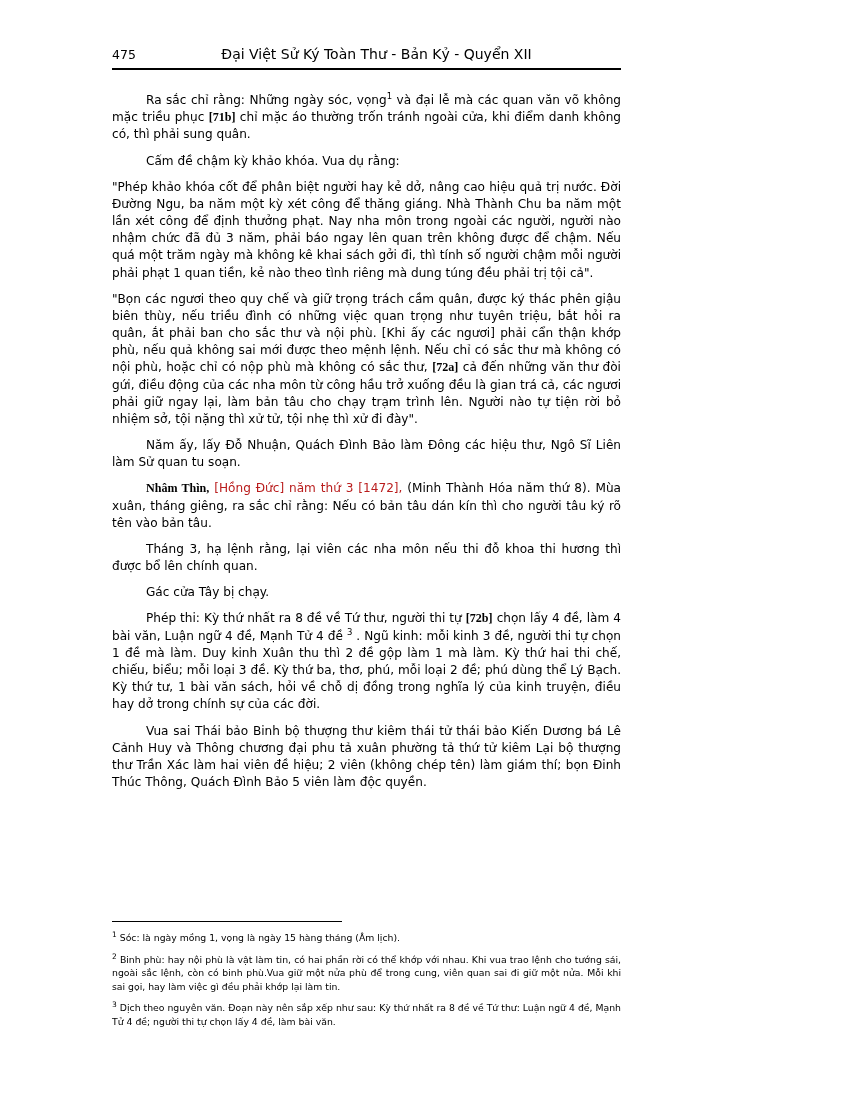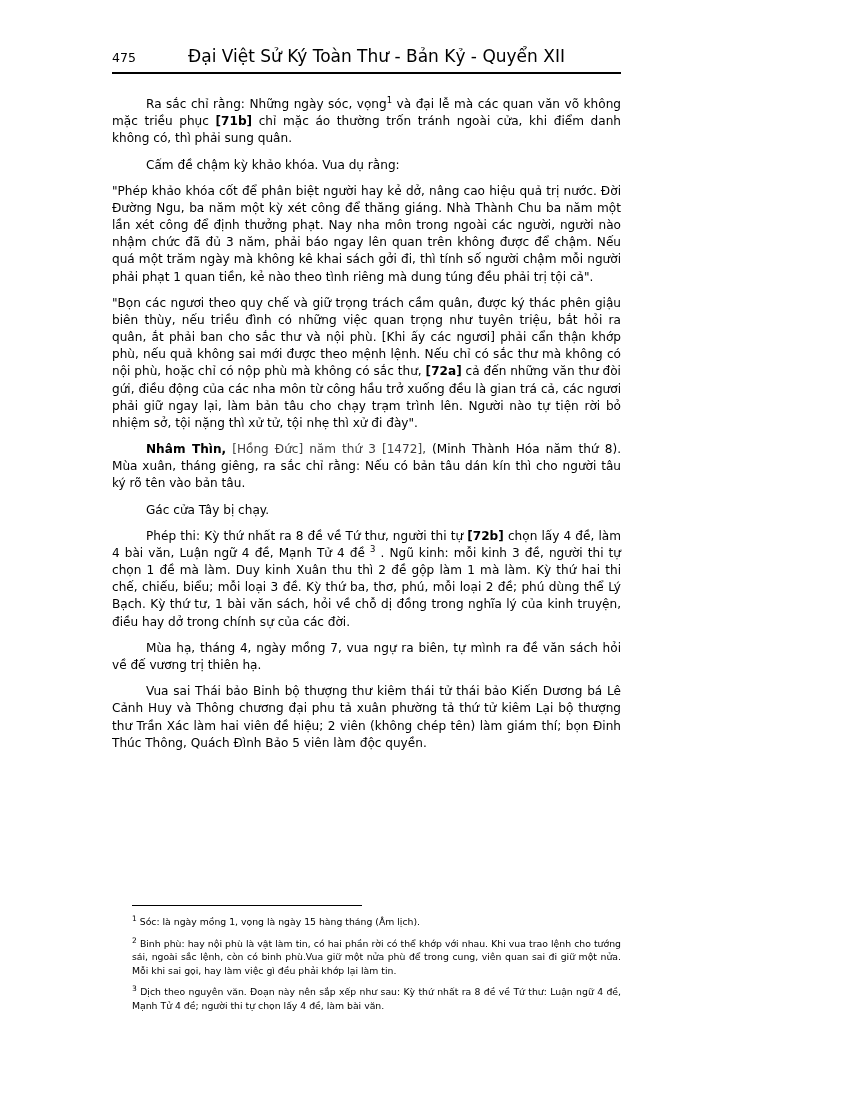"Đại Việt Sử Ký Toàn" .header .header-title { font-size: 17px -> 14px }
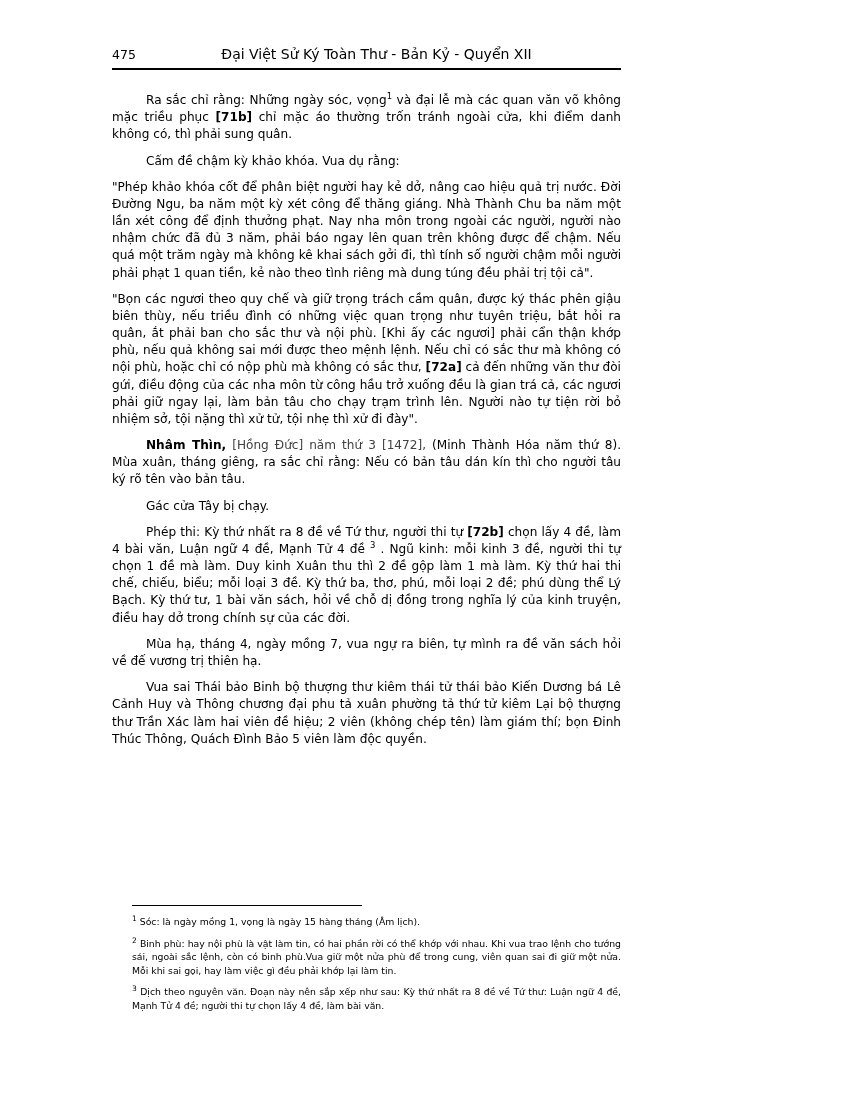"[71b]" b, .bold { font-family: none -> Liberation Serif, serif }
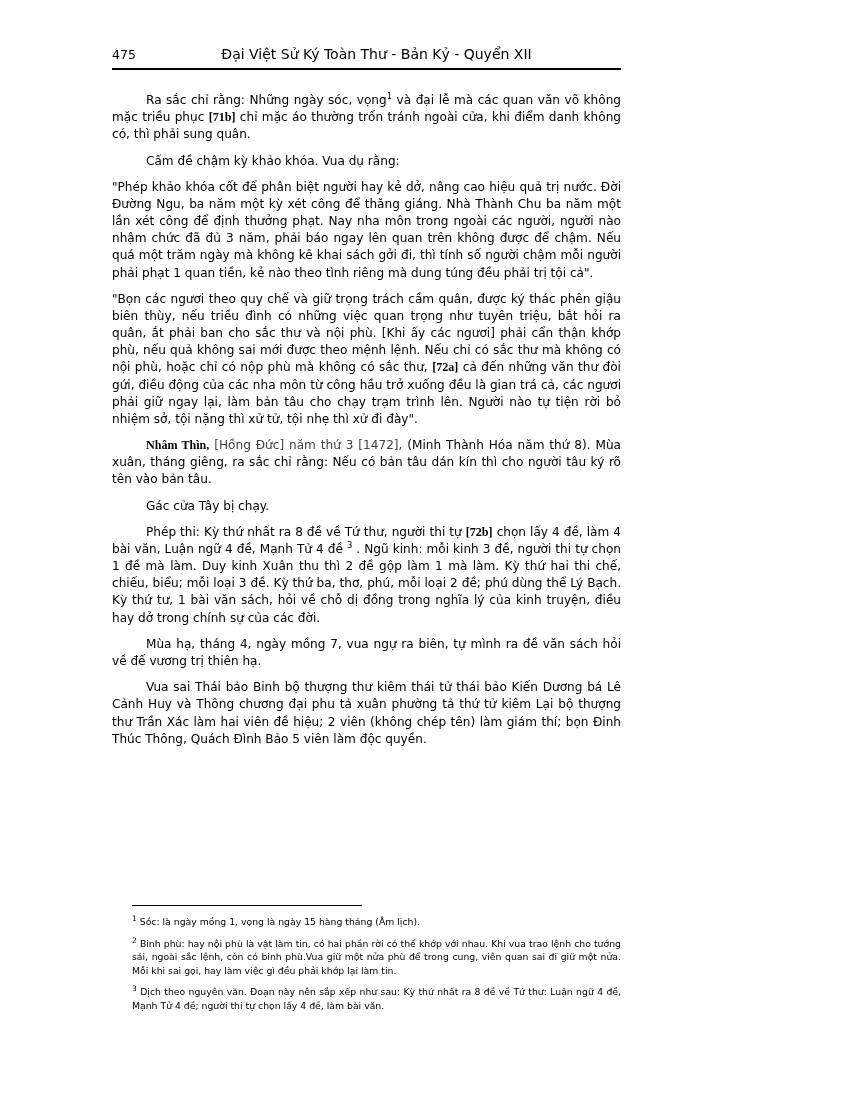"Năm ấy, lấy Đỗ Nhuận," p.indent { html: none -> <p>Năm ấy, lấy Đỗ Nhuận, Quách Đình Bảo làm Đông các hiệu thư, Ngô Sĩ Liên làm Sử quan tu soạn.</p> }
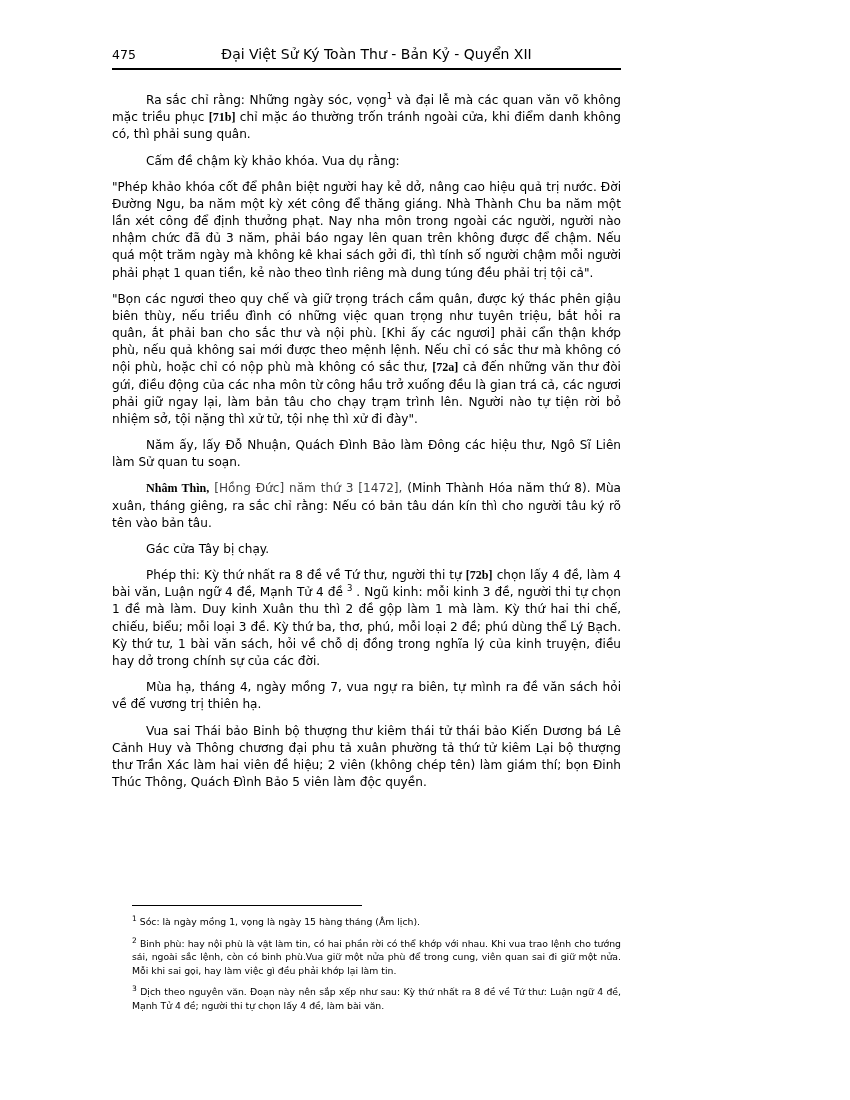"[Hồng Đức] năm thứ 3" .grey { color: #404040 -> #b91c1c }
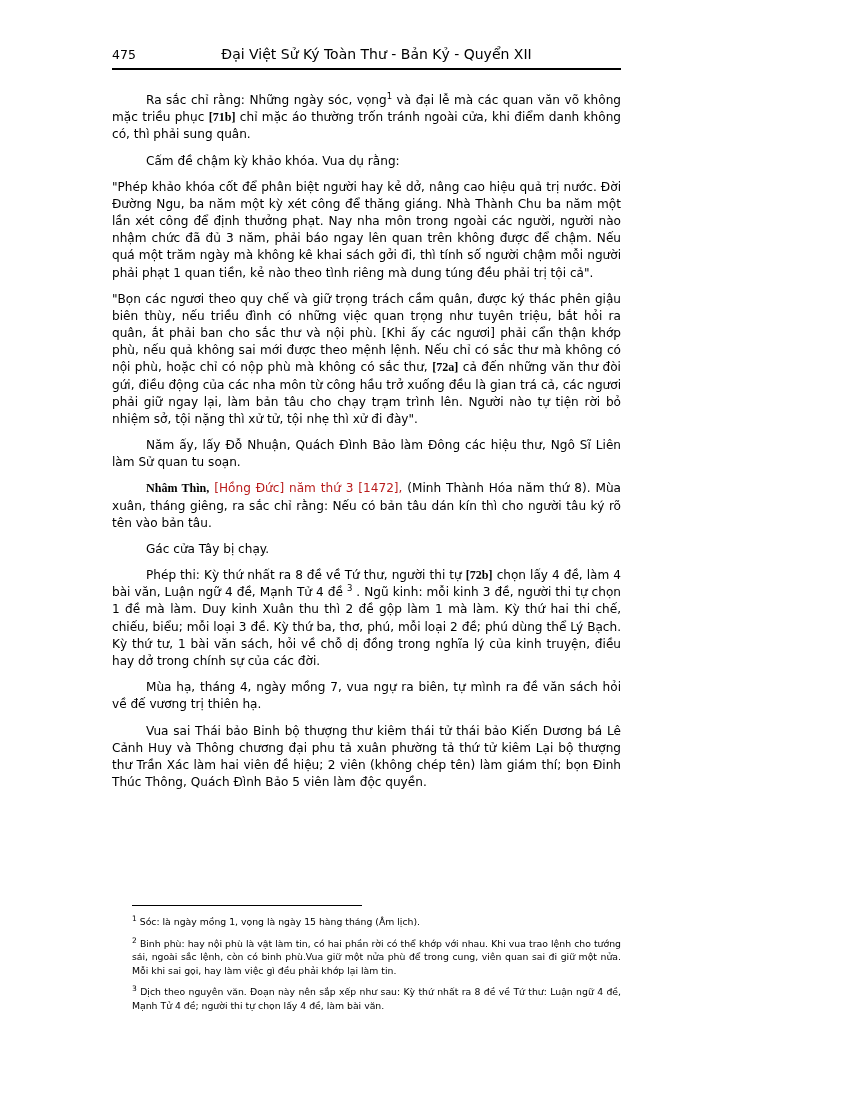"Tháng 3, hạ lệnh rằng," p.indent { html: none -> <p>Tháng 3, hạ lệnh rằng, lại viên các nha môn nếu thi đỗ khoa thi hương thì được bổ lên chính quan.</p> }
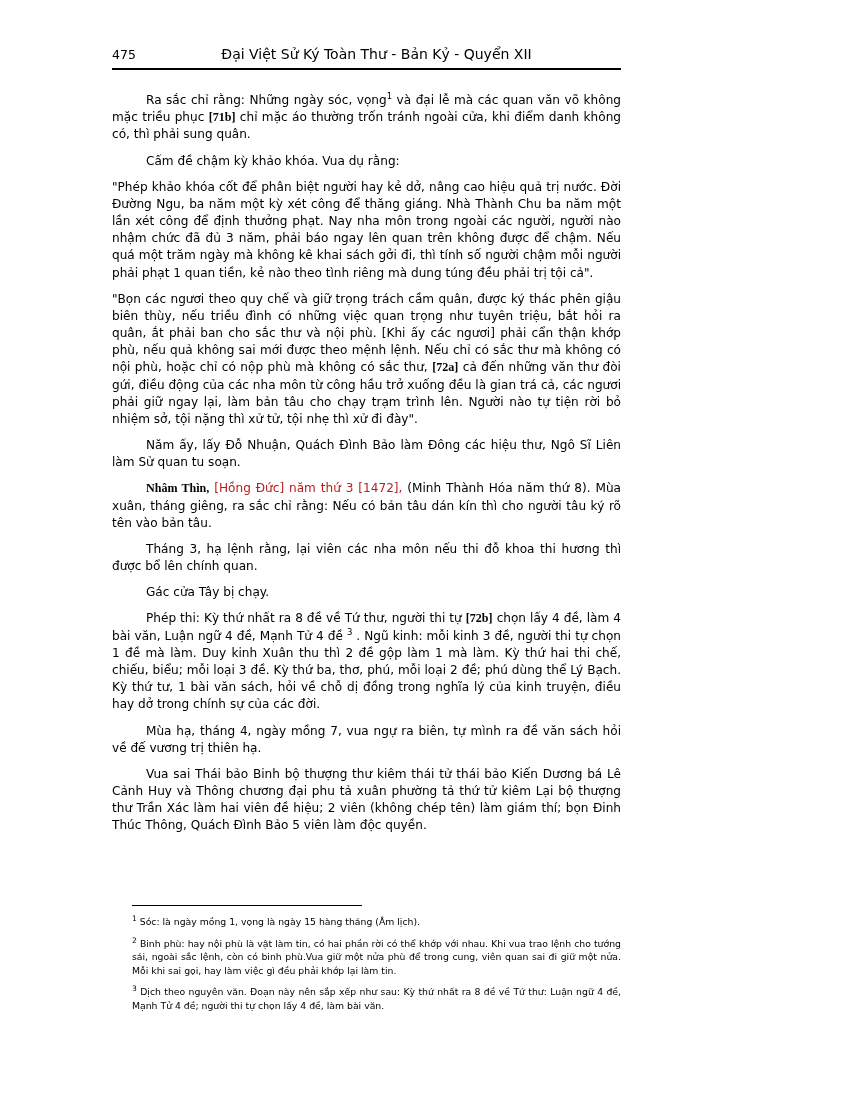"Mùa hạ, tháng 4, ngày" p.indent { html: <p>Mùa hạ, tháng 4, ngày mồng 7, vua ngự ra biên, tự mình ra đề văn sách hỏi về đế vương trị thiên hạ.</p> -> none }
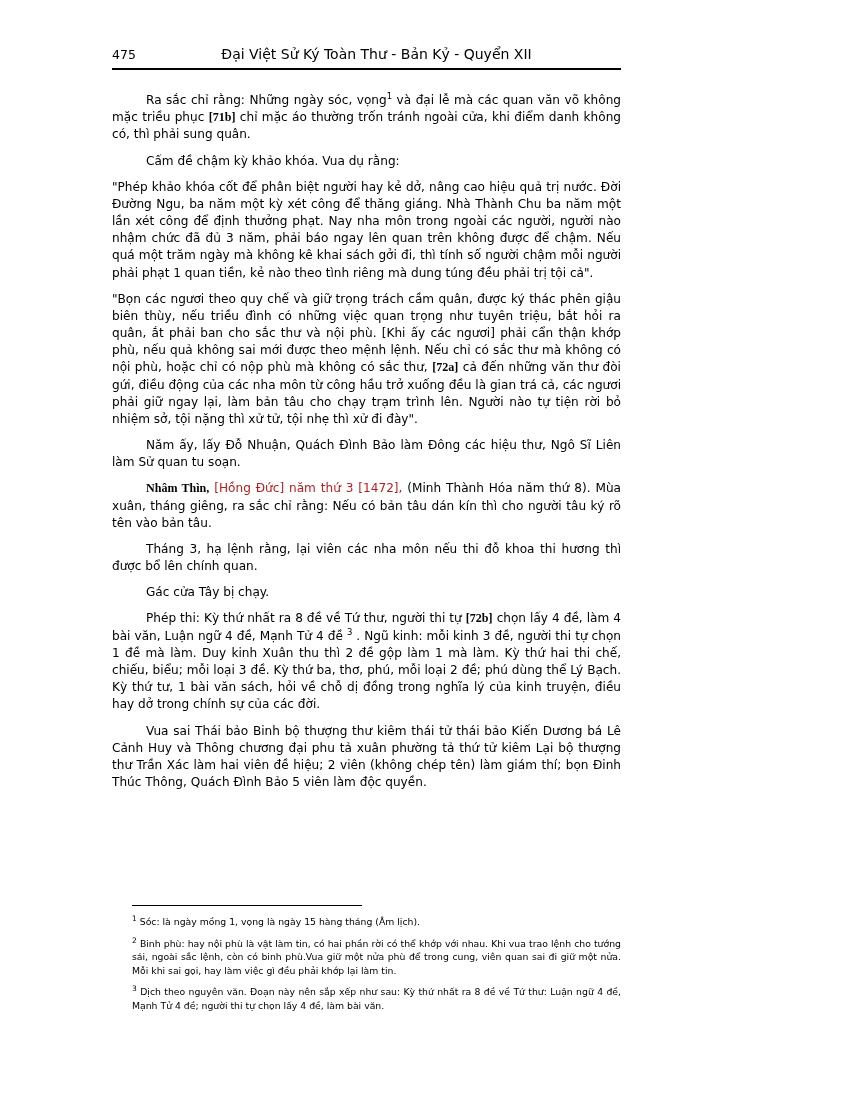"1 Sóc: là ngày mồng" .footnotes { bottom: 80px -> 64px; margin-left: 20px -> none }
